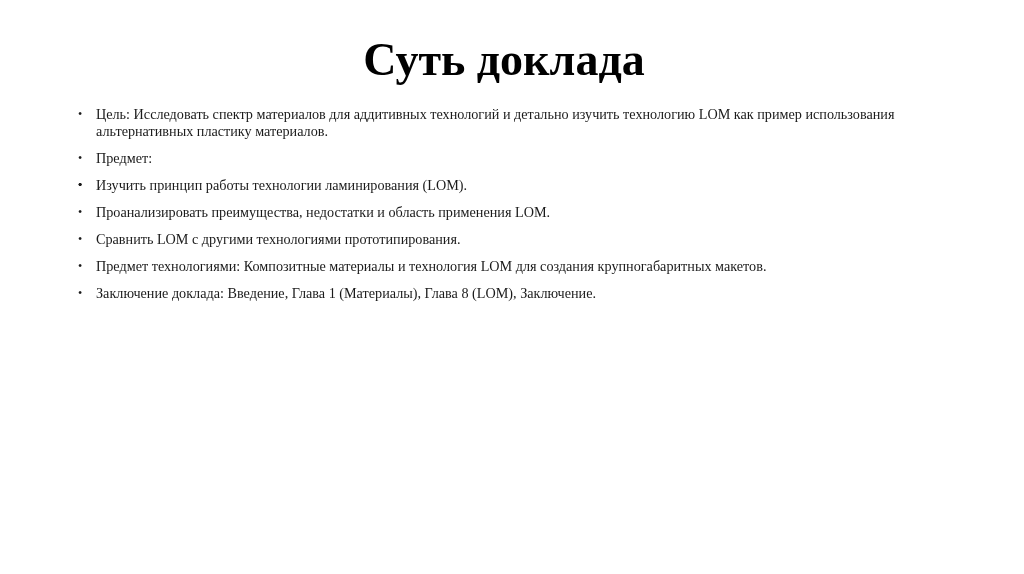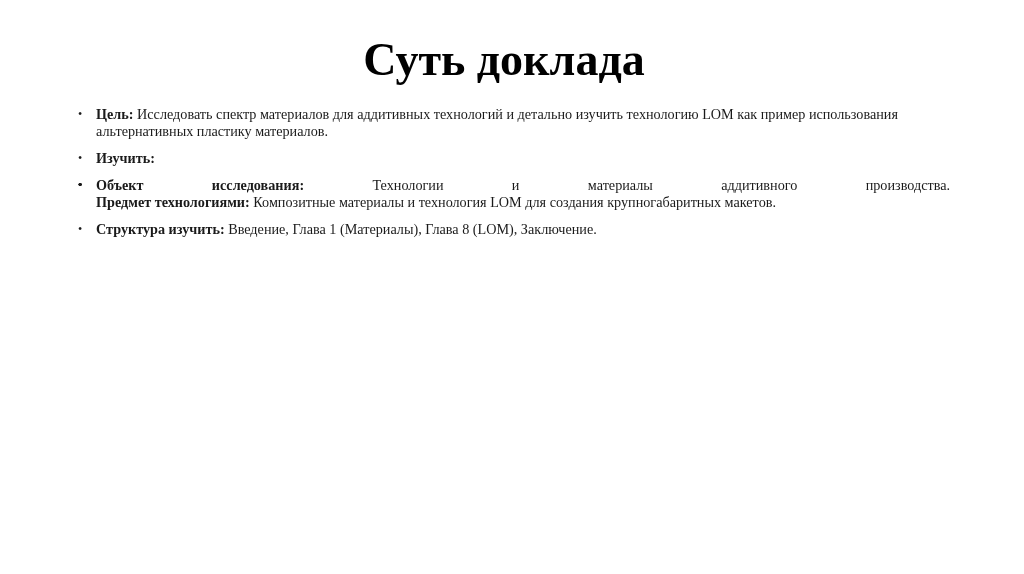"Цель:" .b { font-weight: bold -> normal }
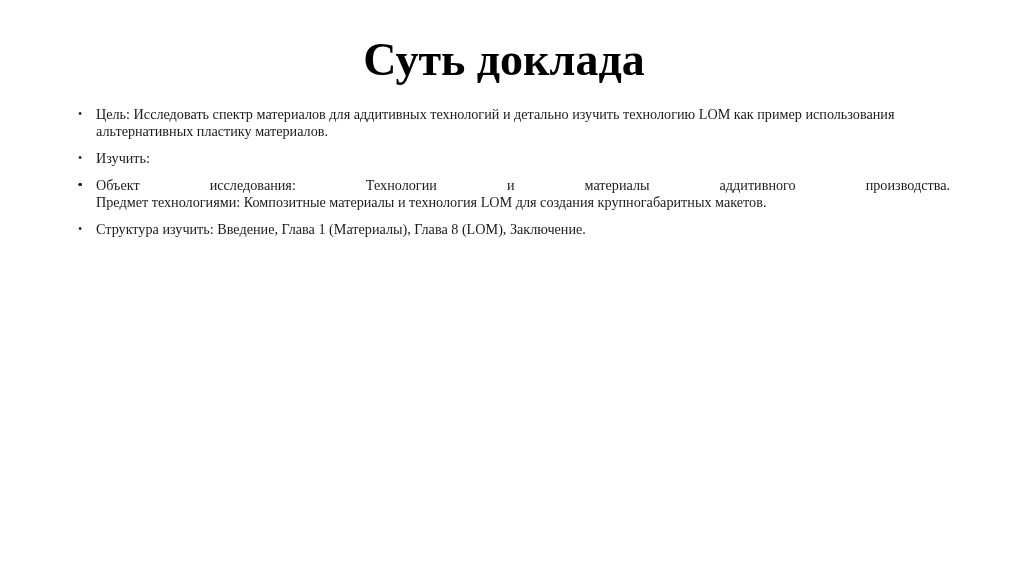"Изучить:" span.b { text: Изучить -> Предмет }
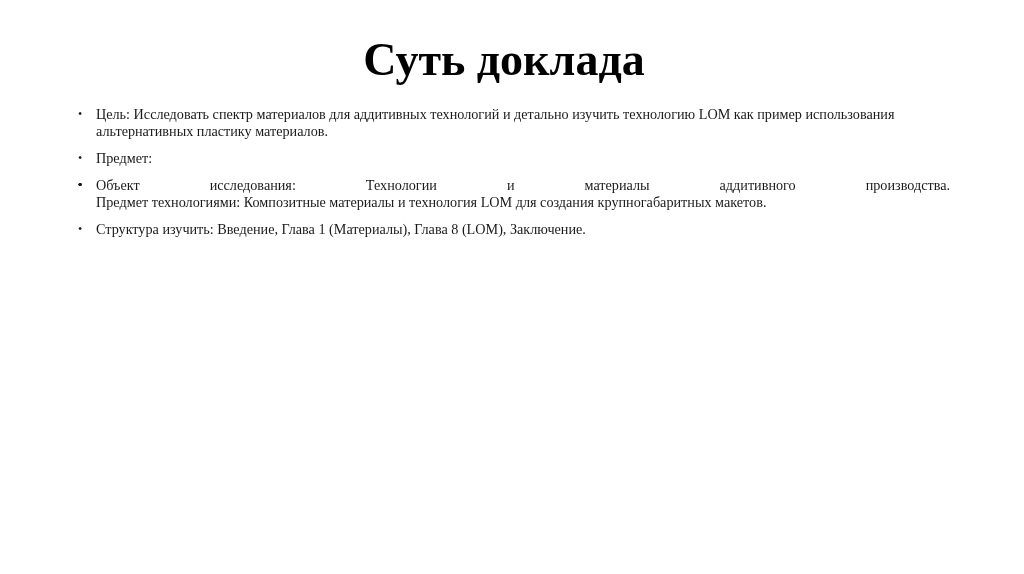"Изучить принцип работы технологии" span { html: none -> <span>Изучить принцип работы технологии ламинирования (LOM).</span> }
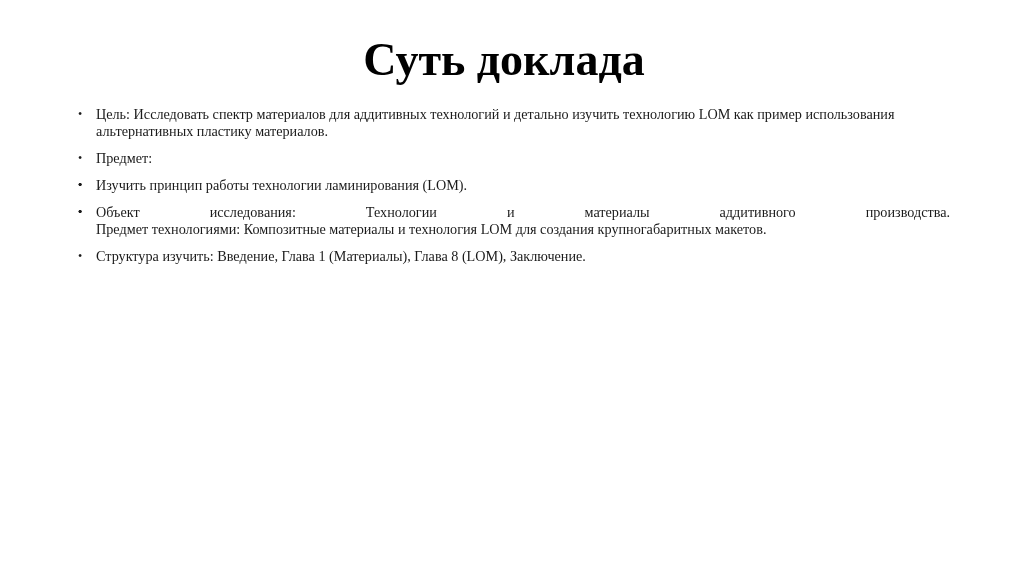"Проанализировать преимущества," span { html: none -> <span>Проанализировать преимущества, недостатки и область применения LOM.</span> }
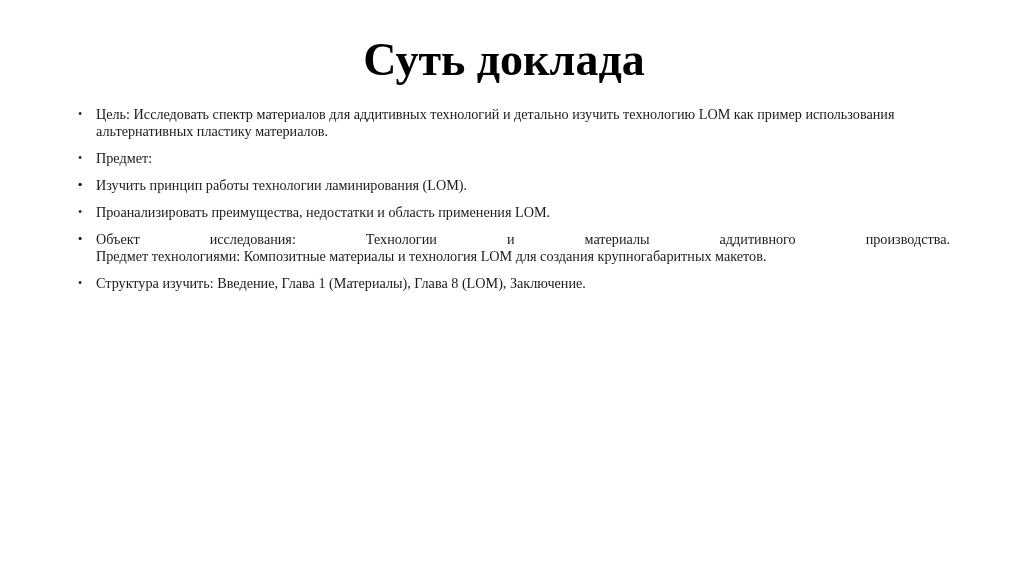"Сравнить LOM с другими технологиями" span { html: none -> <span>Сравнить LOM с другими технологиями прототипирования.</span> }
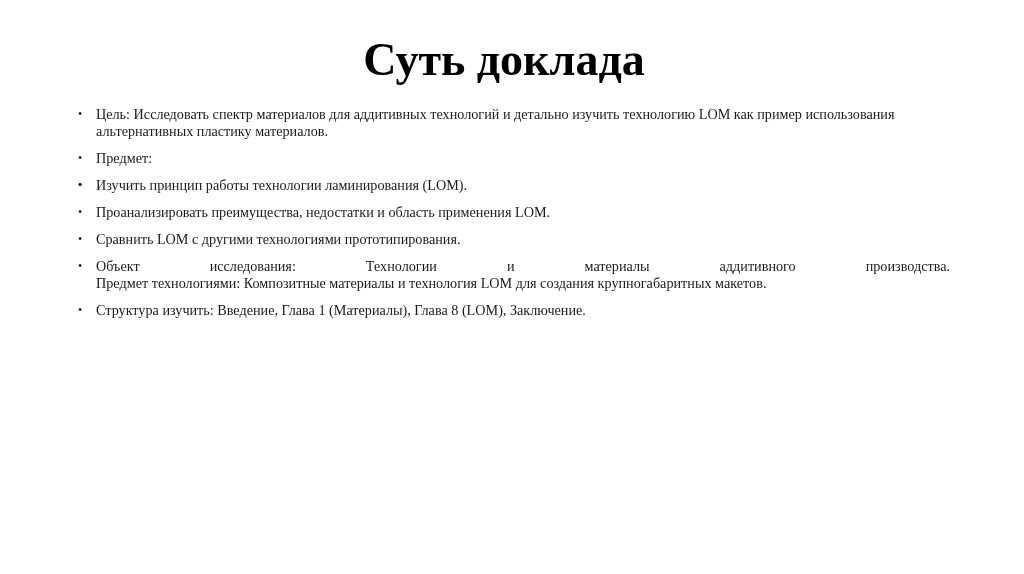"Объект исследования: Технологии и" span.justify-line { html: <span><span>Объект исследования:</span><span> Технологии и материалы аддитивного производства.</span></span> -> none }
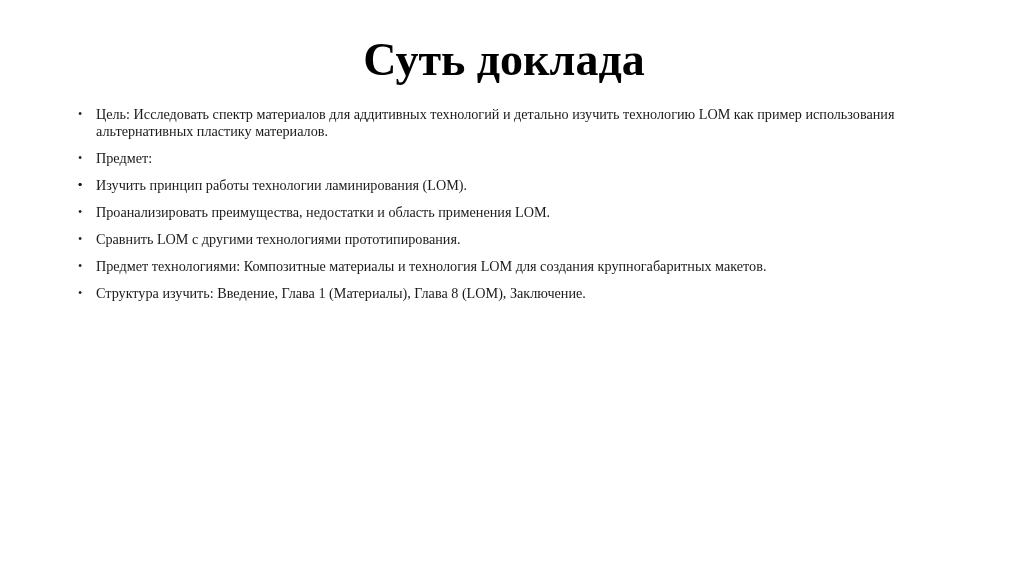"Структура изучить:" span.b { text: Структура изучить -> Заключение доклада }
